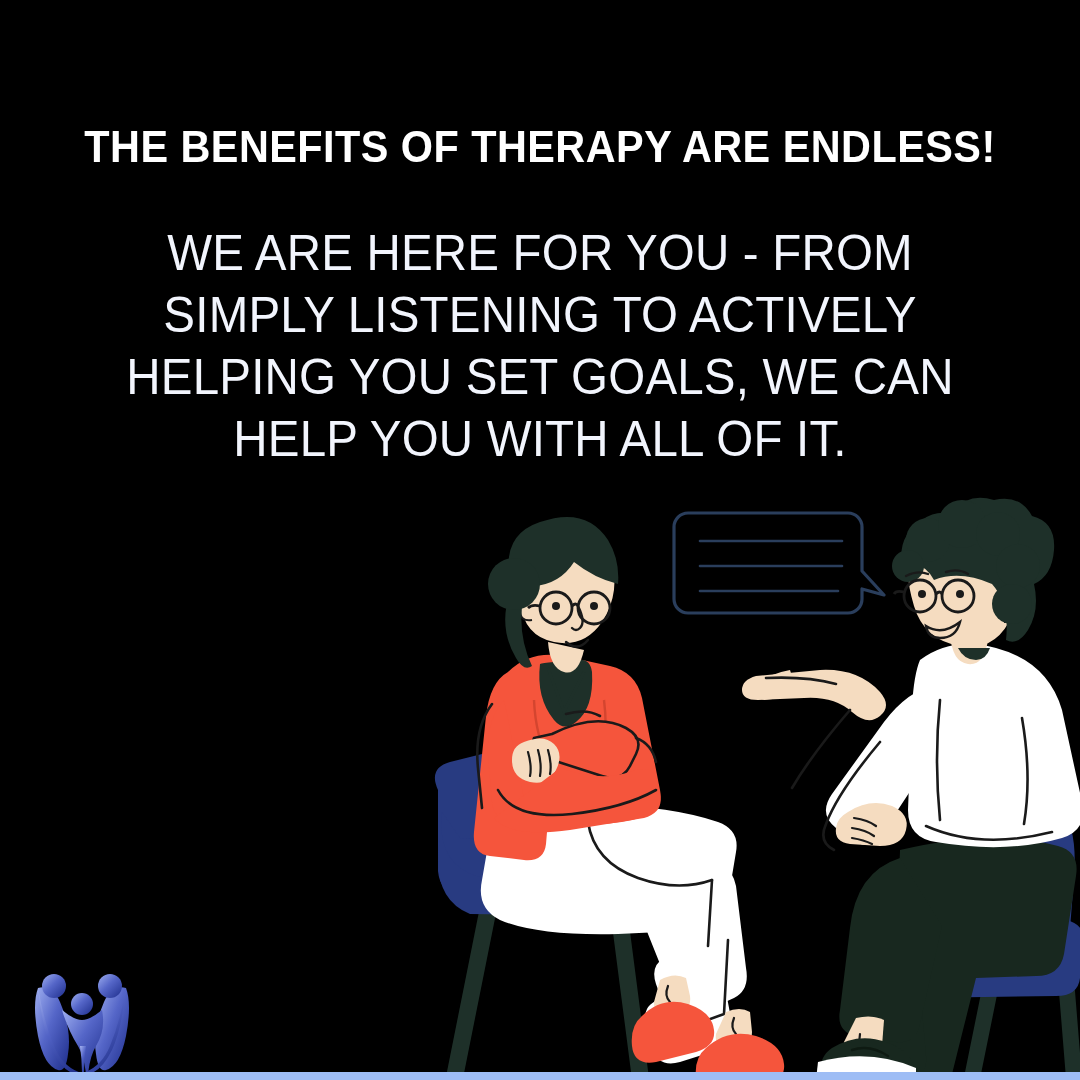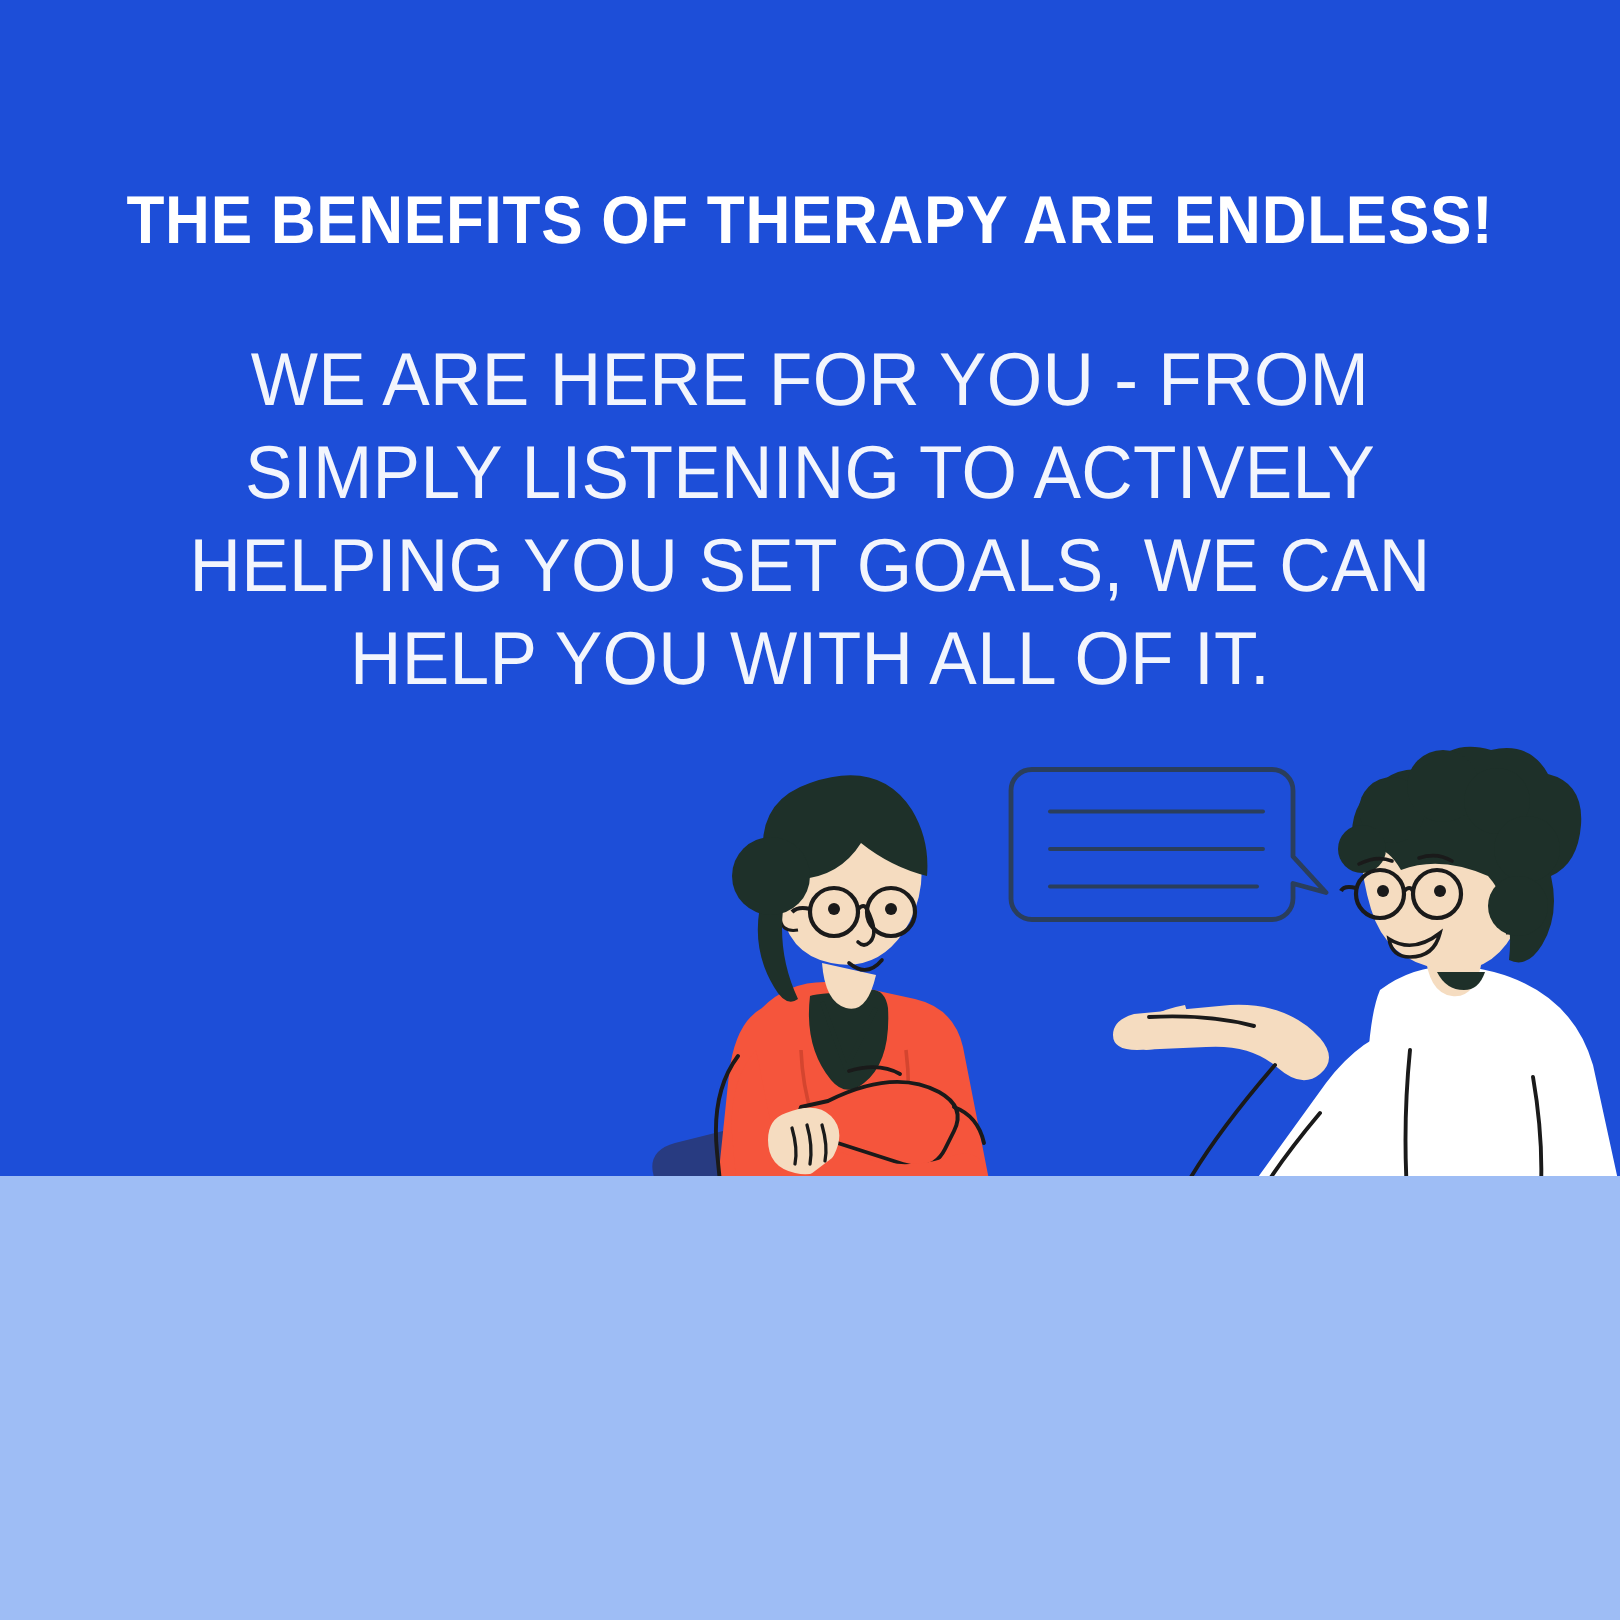"THE BENEFITS OF THERAPY ARE" #canvas { background: #1d4ed8 -> #000000; height: 784px -> 1072px }
